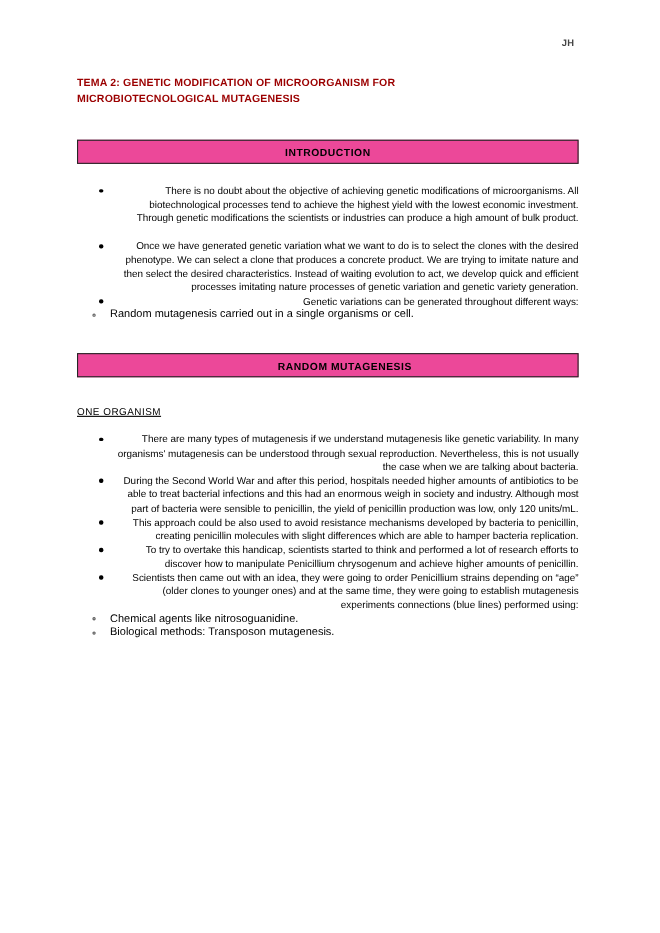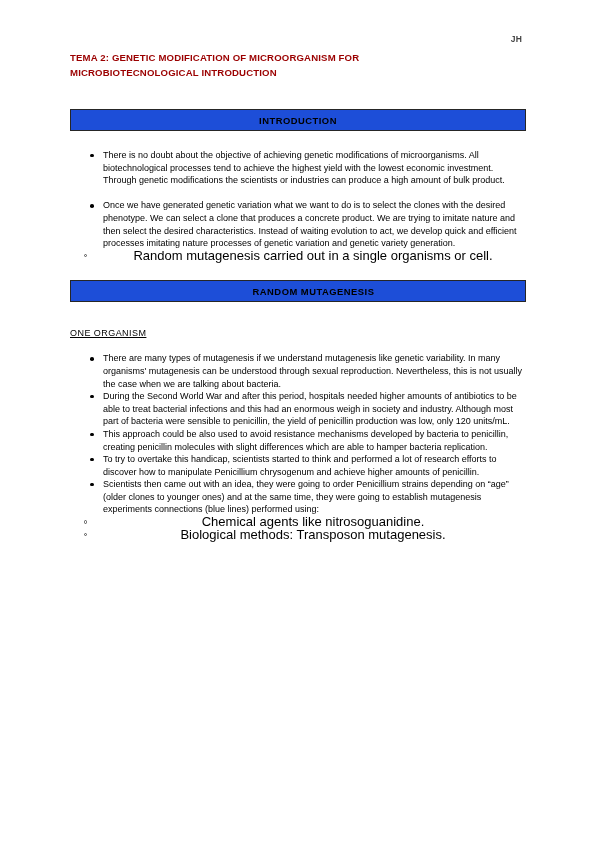"TEMA 2: GENETIC MODIFICATION OF" .content { top: 50px -> 68px }
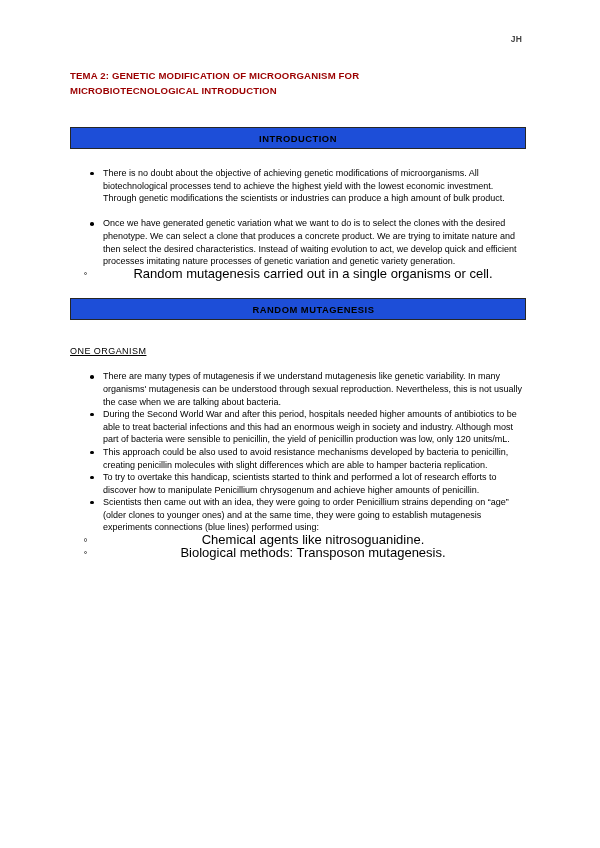"MICROBIOTECNOLOGICAL INTRODUCTION" span.line2 { text: INTRODUCTION -> MUTAGENESIS }
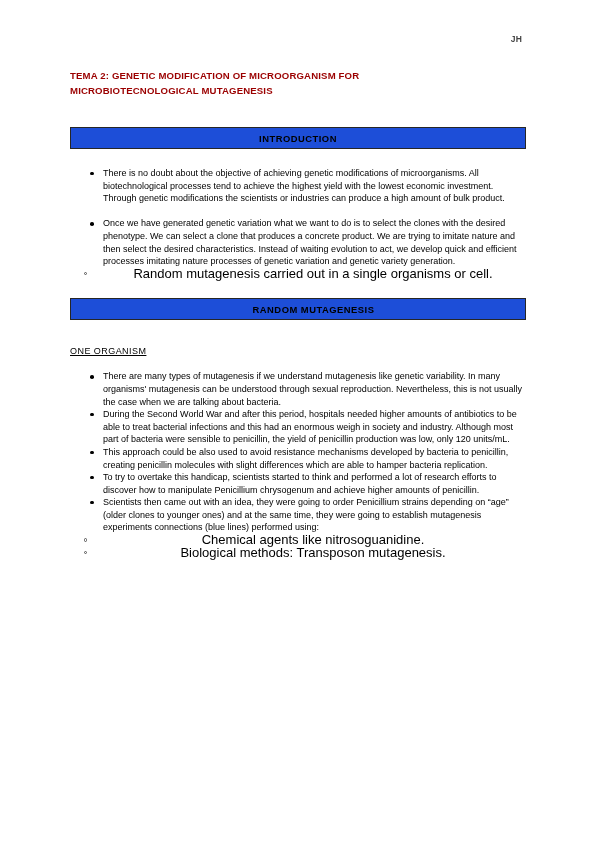"INTRODUCTION" .section-banner { background: #1d4ed8 -> #ec4899 }
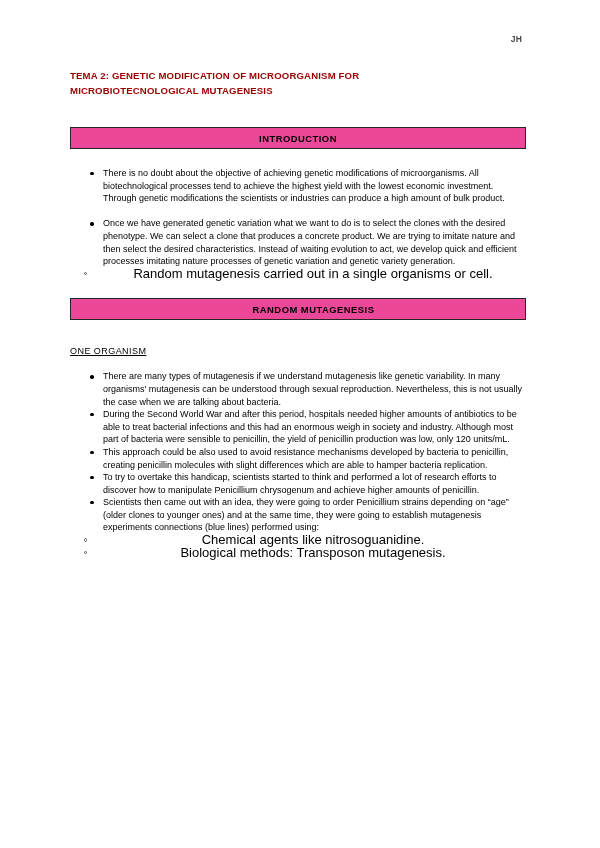"There is no doubt about" ul.lvl1 { text-align: none -> right }
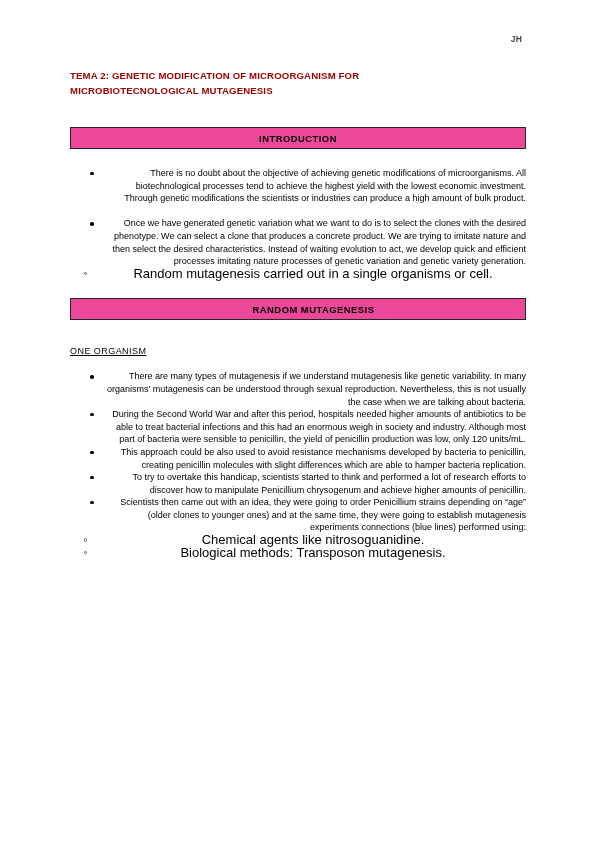"Genetic variations can be generated" li { html: none -> <li> <span>Genetic variations can be generated throughout different ways:</span> </li> }
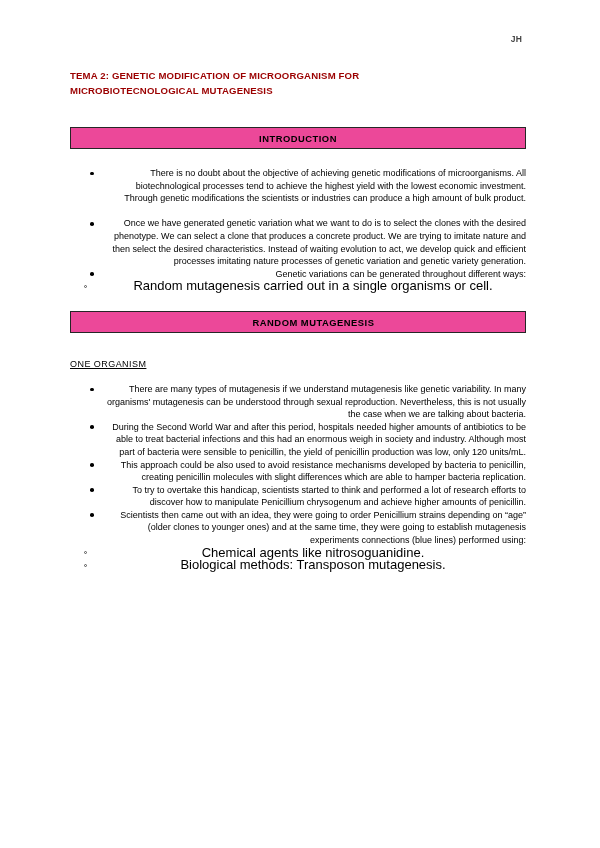"Random mutagenesis carried out in" ul.lvl2 > li { font-size: 13px -> 10px; text-align: center -> none }
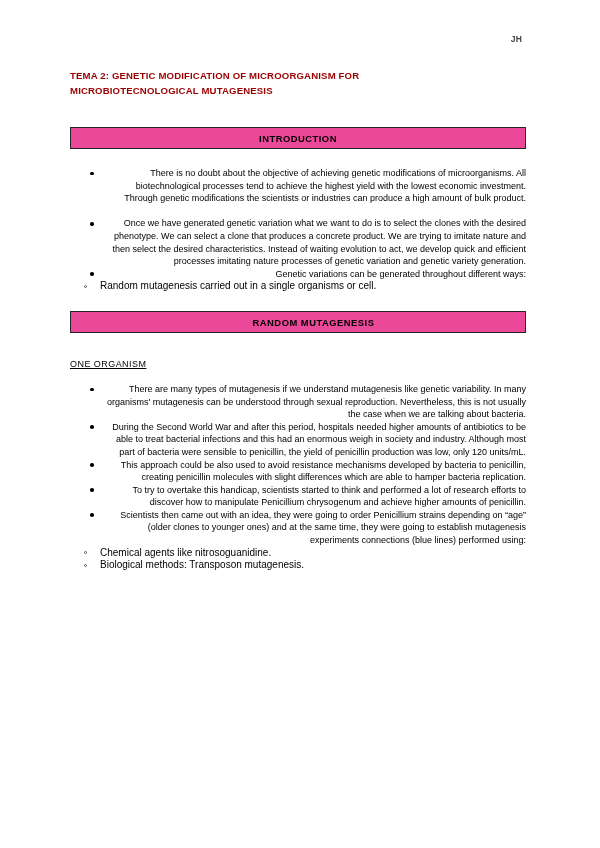"RANDOM MUTAGENESIS" .section-banner.second { margin-top: 18px -> 28px }
